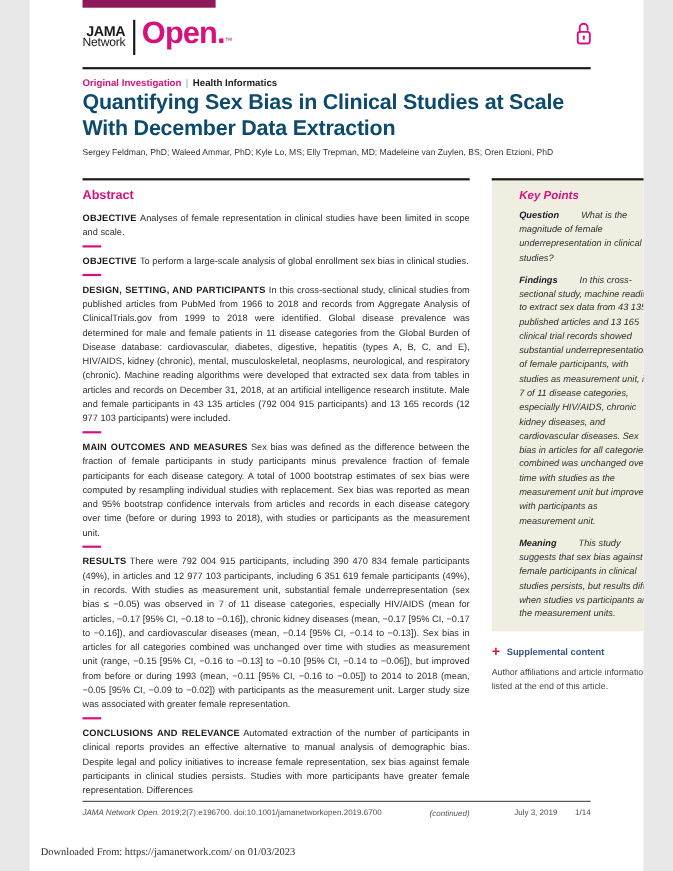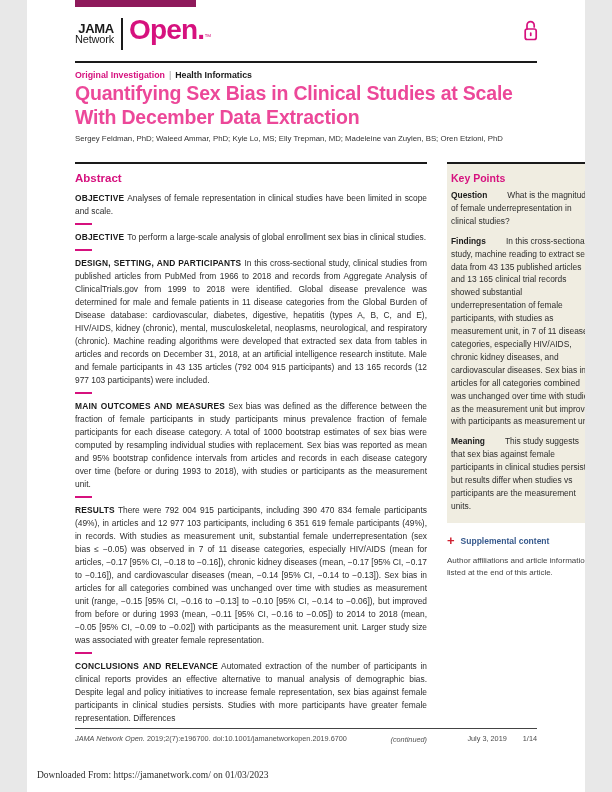"Quantifying Sex Bias in Clinical" .title { color: #ec4899 -> #0c4a6e }
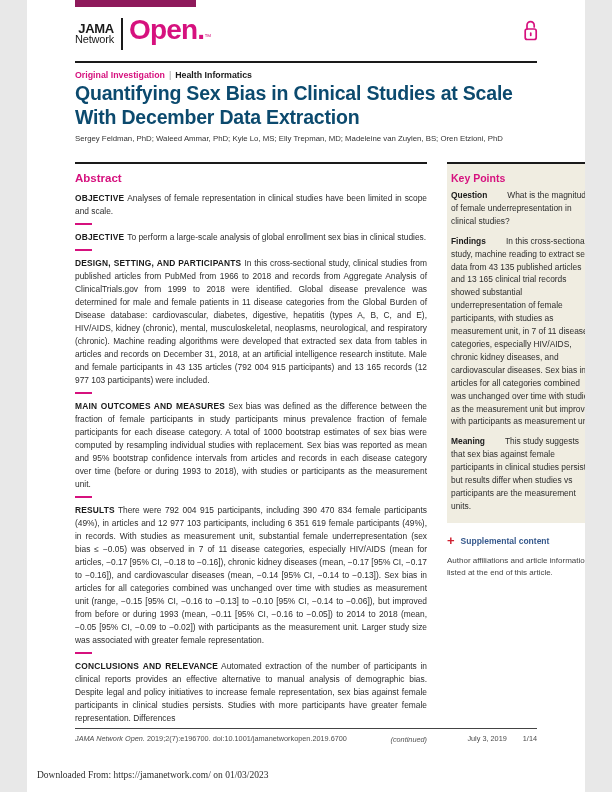"Key Points" .kp-box { font-style: none -> italic; padding: 8px 9px 10px 4px -> 8px 9px 10px 25px }
